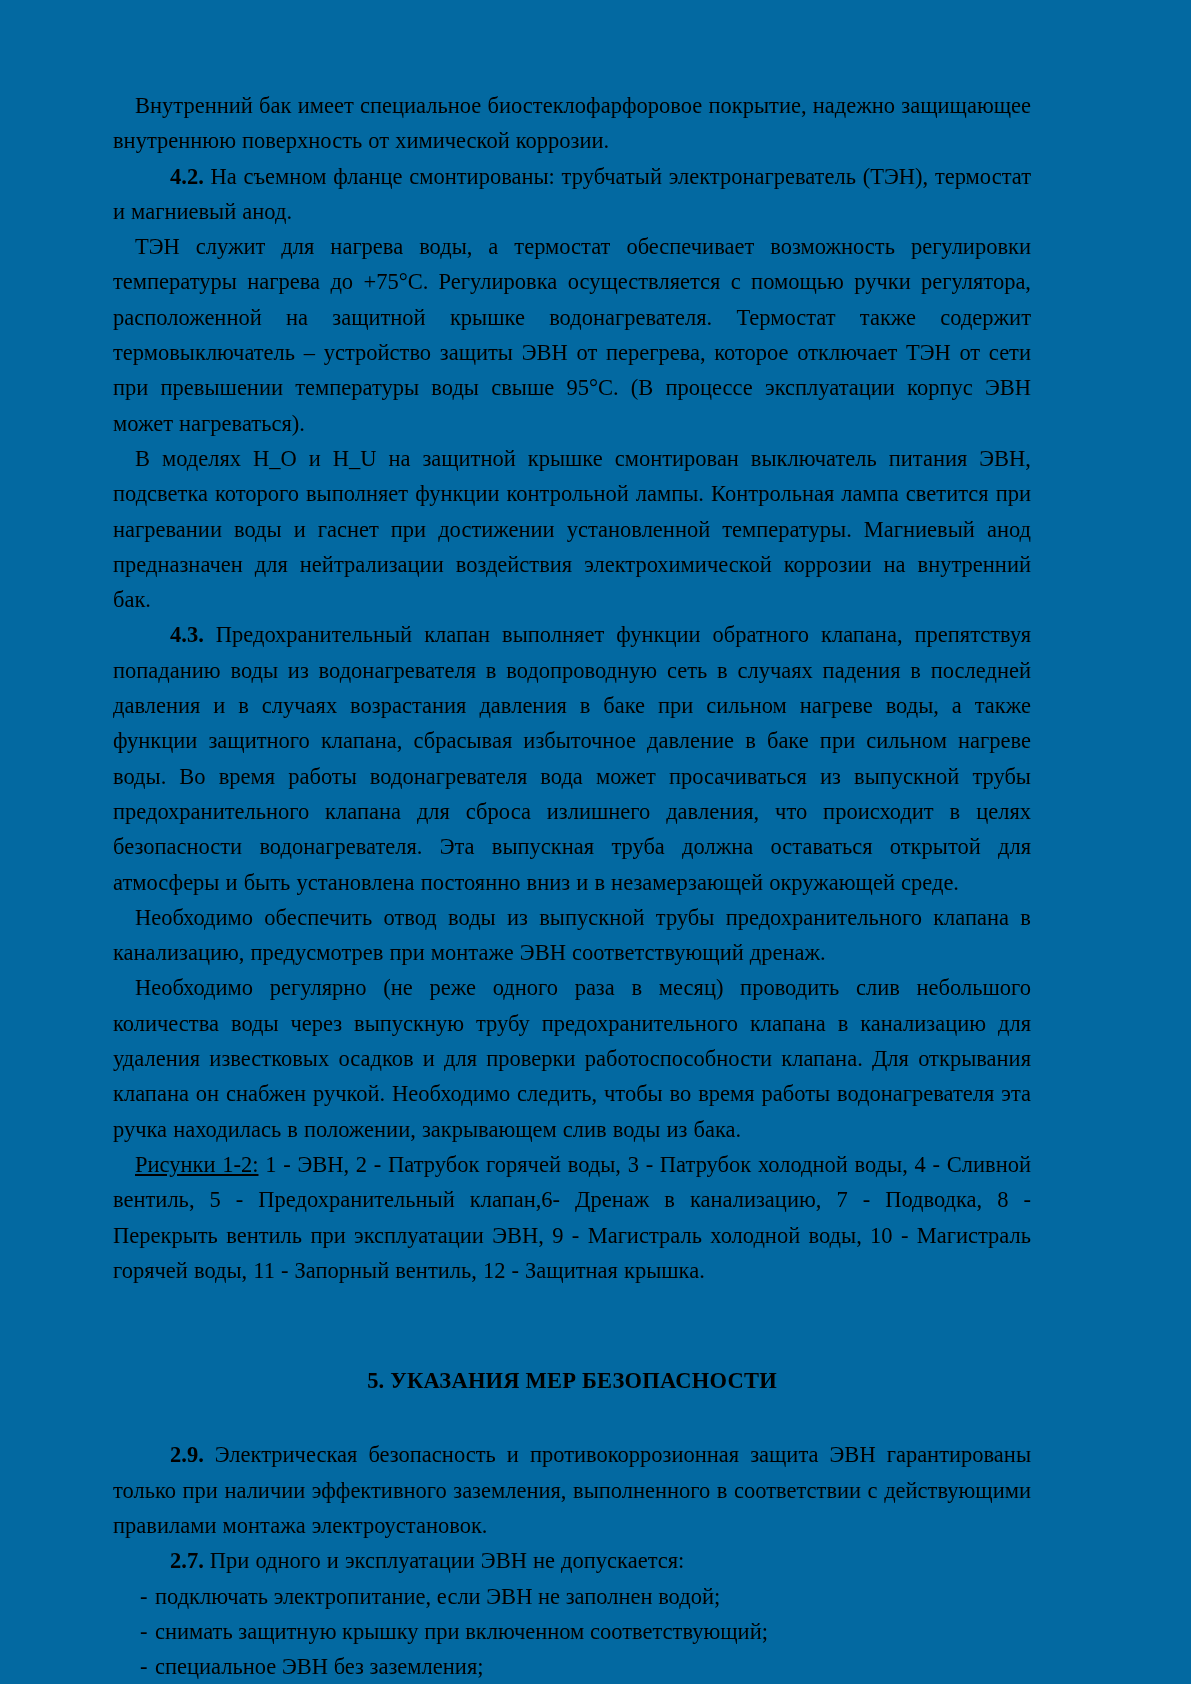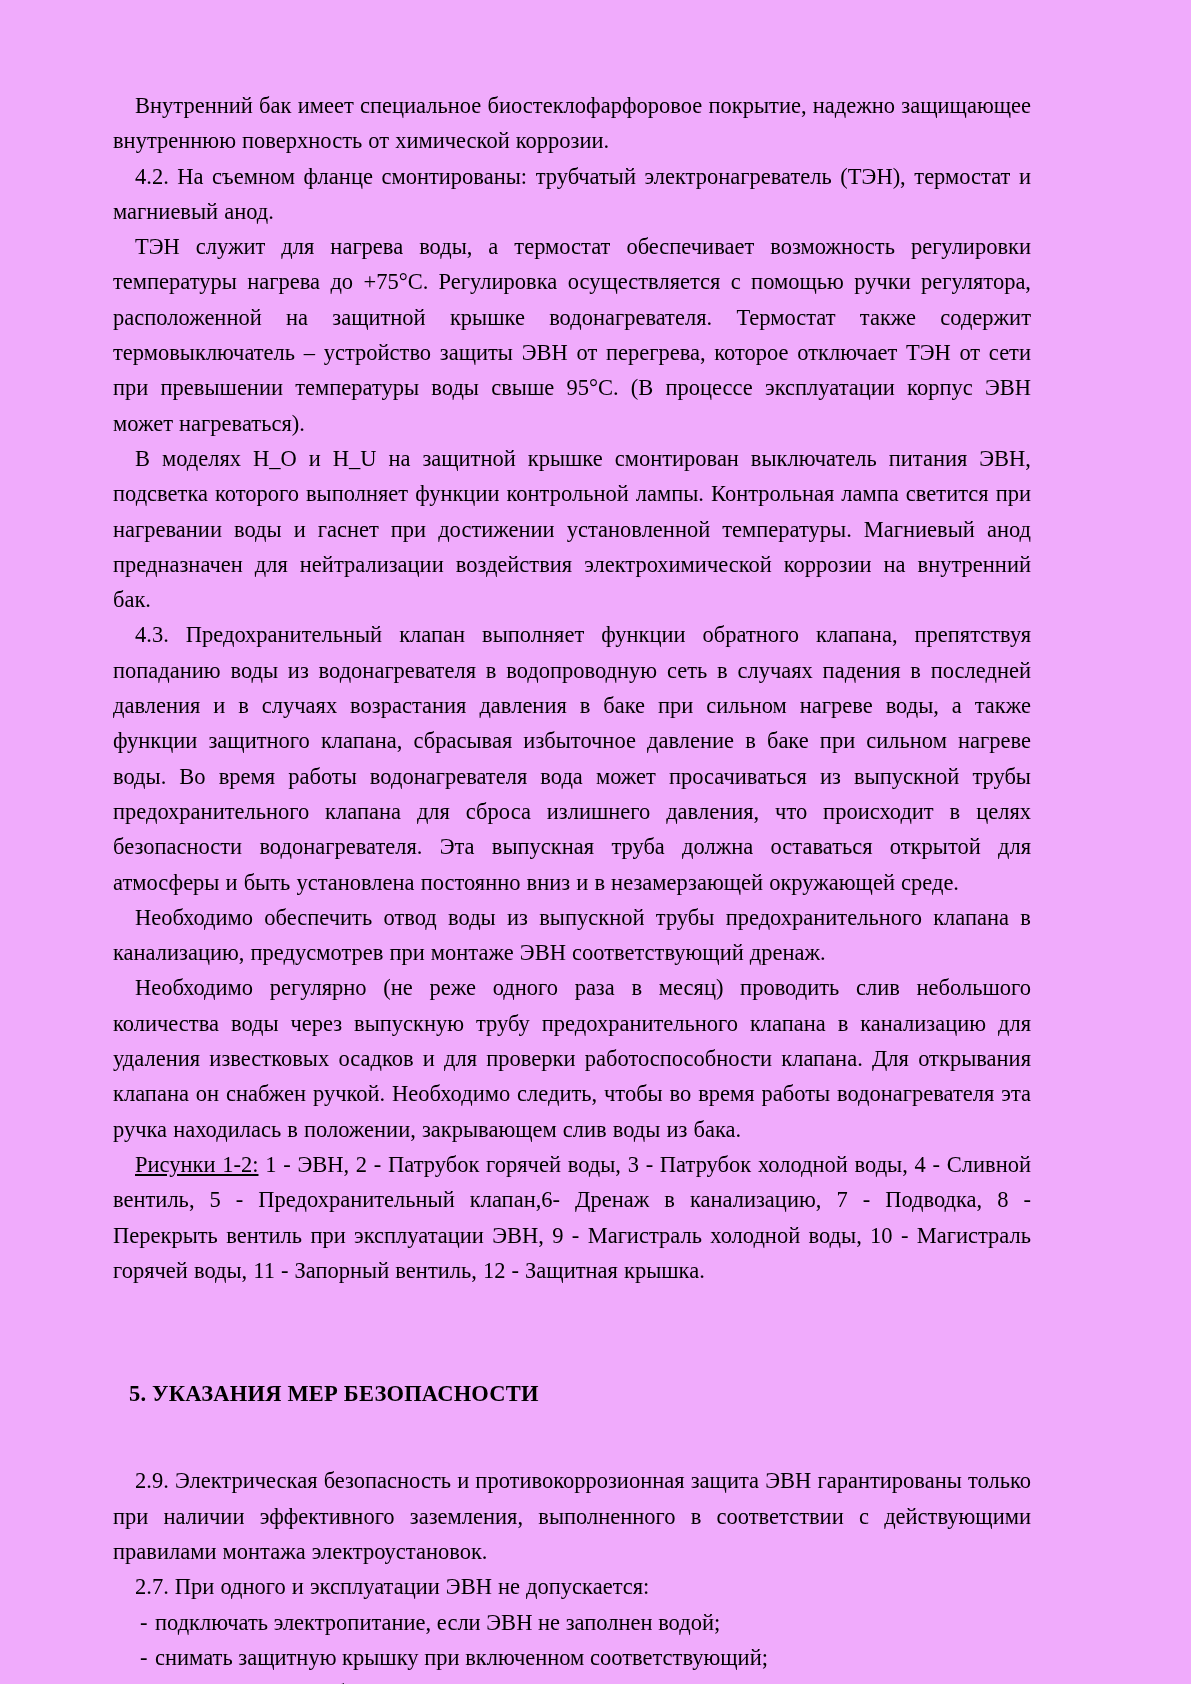"Внутренний бак имеет специальное" .page { background: #f0abfc -> #0369a1 }
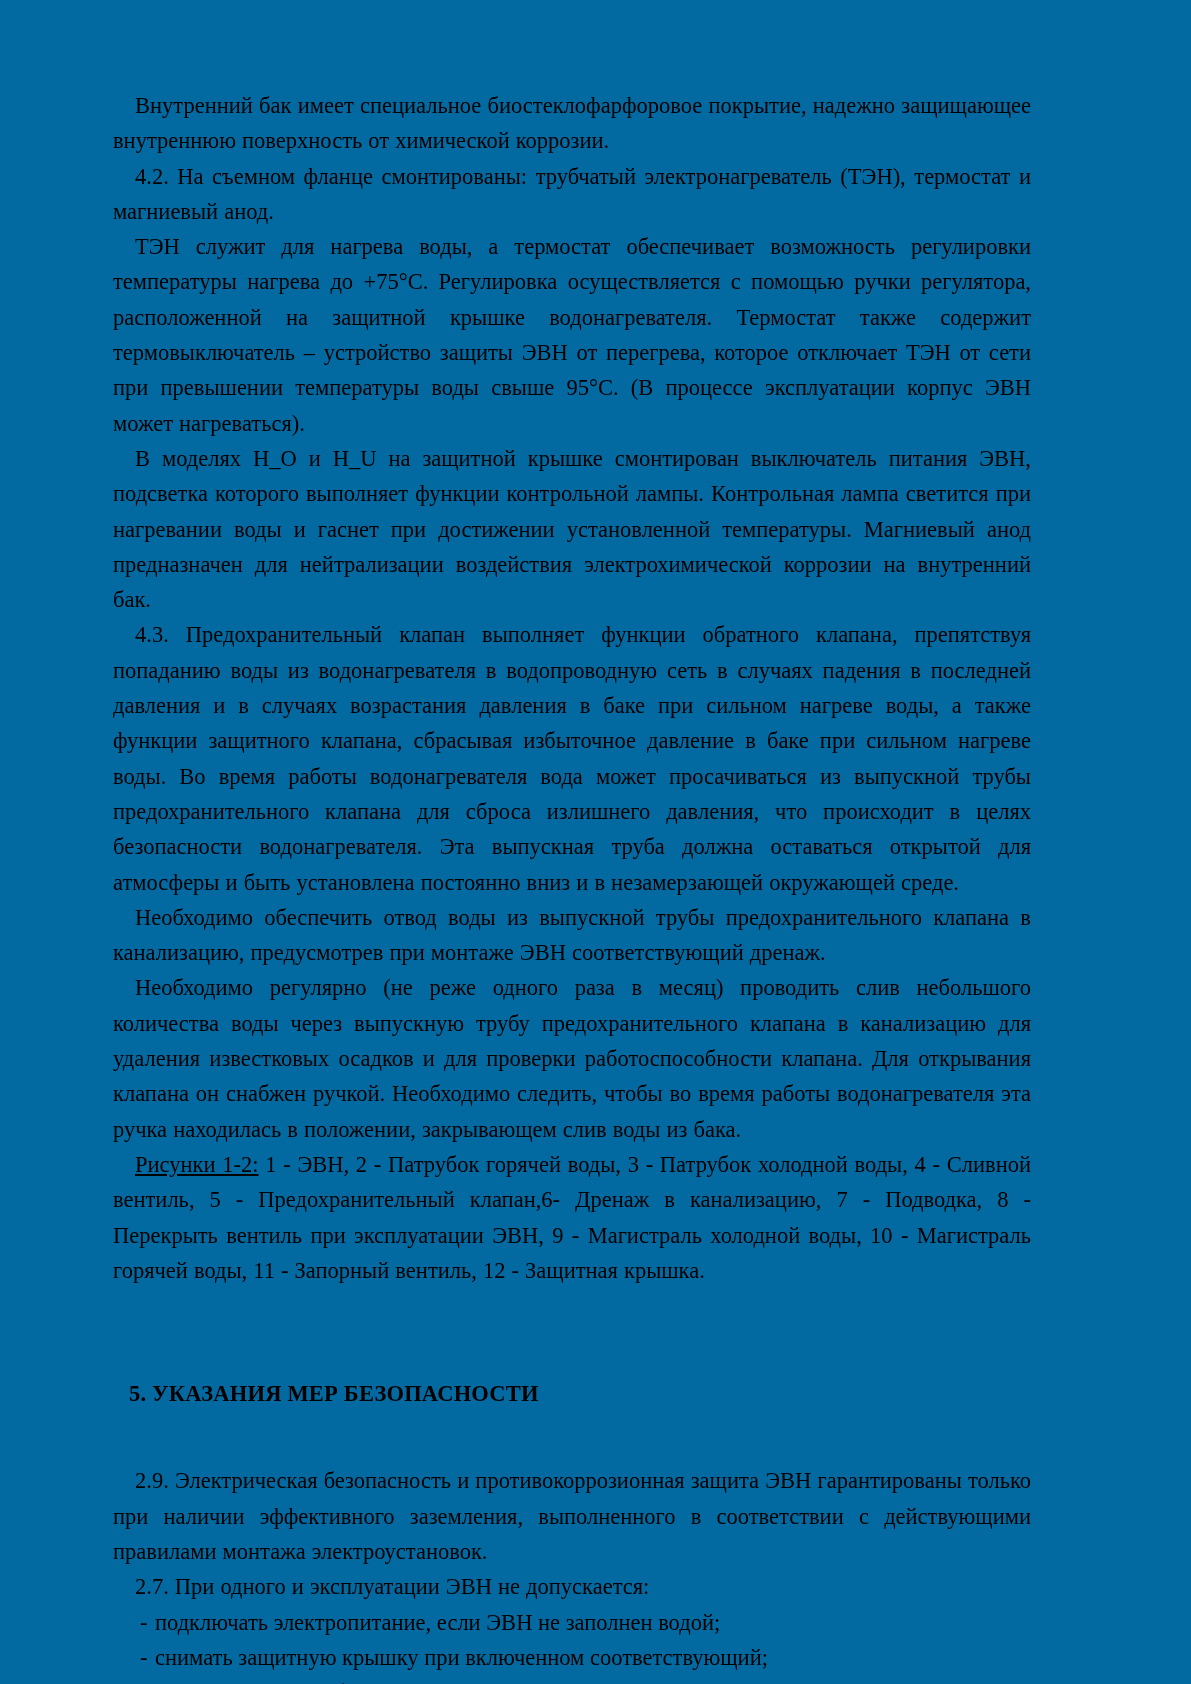"4.2." .bold { font-weight: normal -> bold; margin-left: none -> 35px }
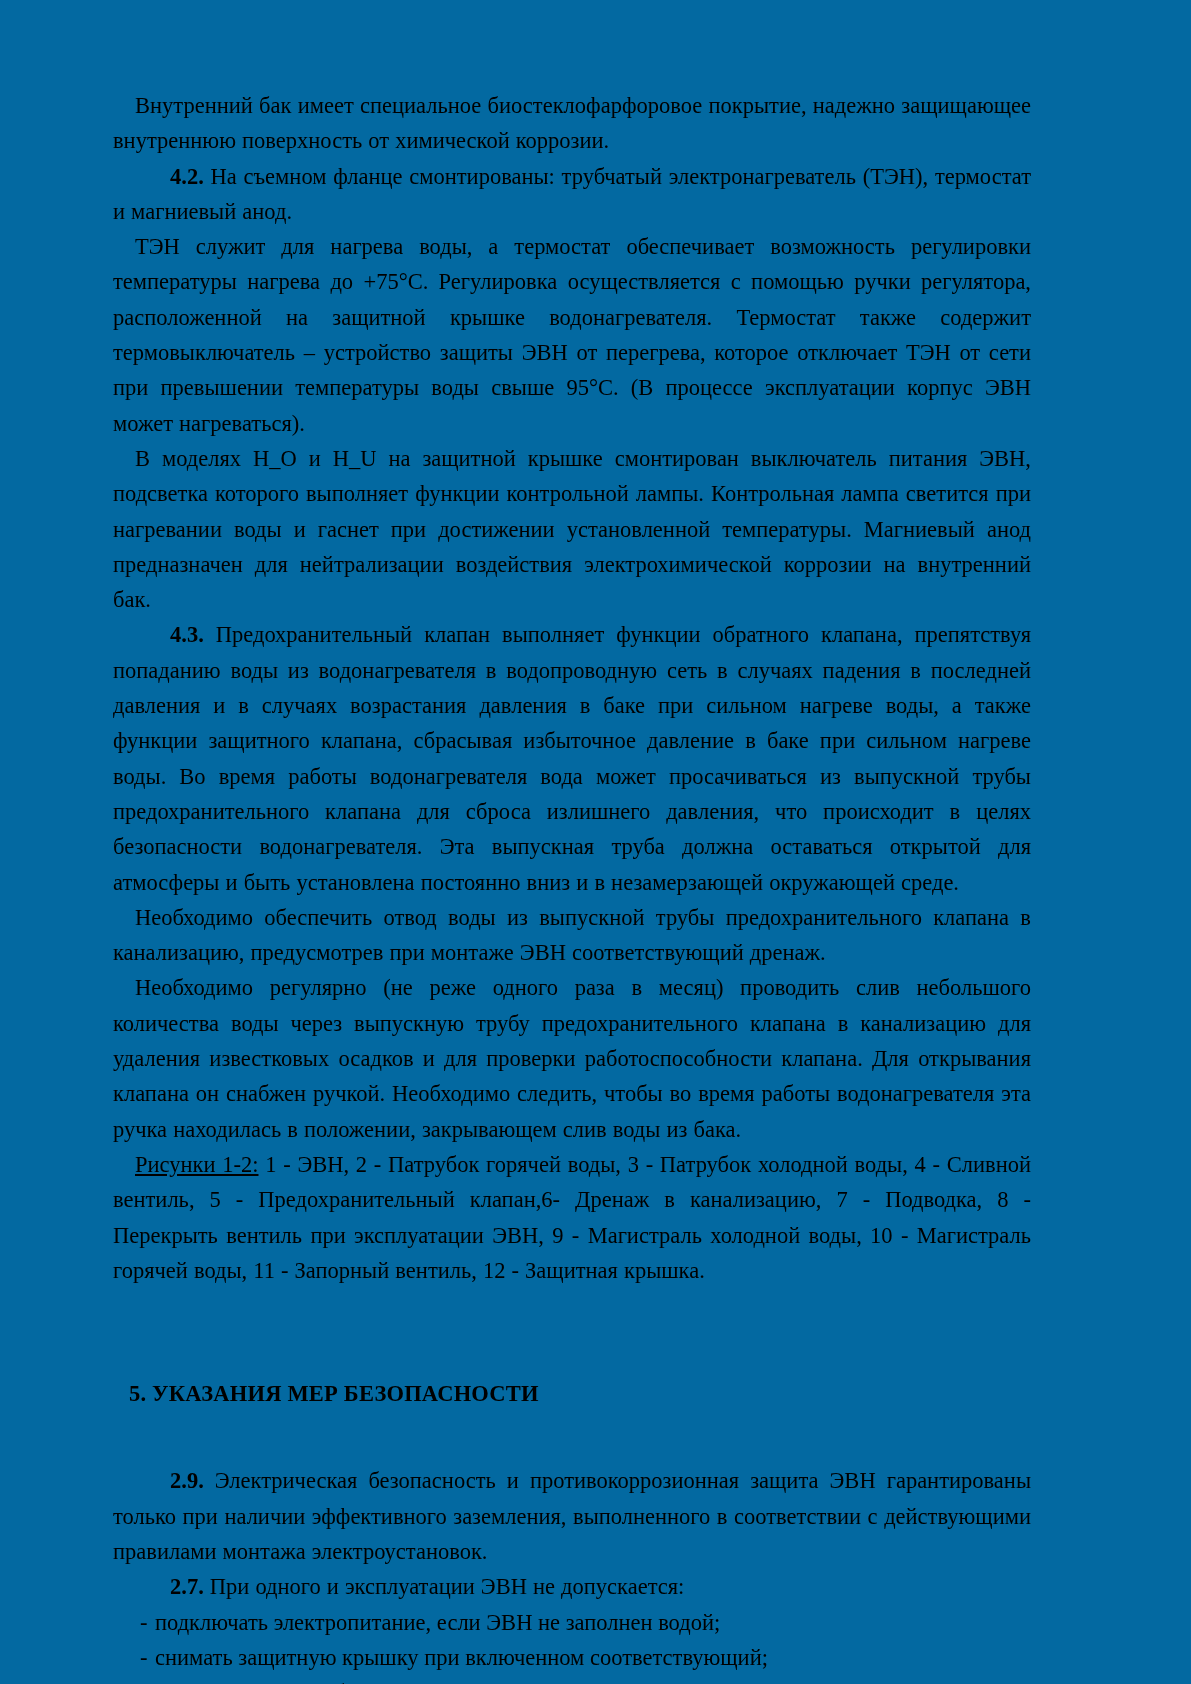"5. УКАЗАНИЯ МЕР БЕЗОПАСНОСТИ" h2.section-heading { margin: 16px -> 3px; text-align: left -> center }
